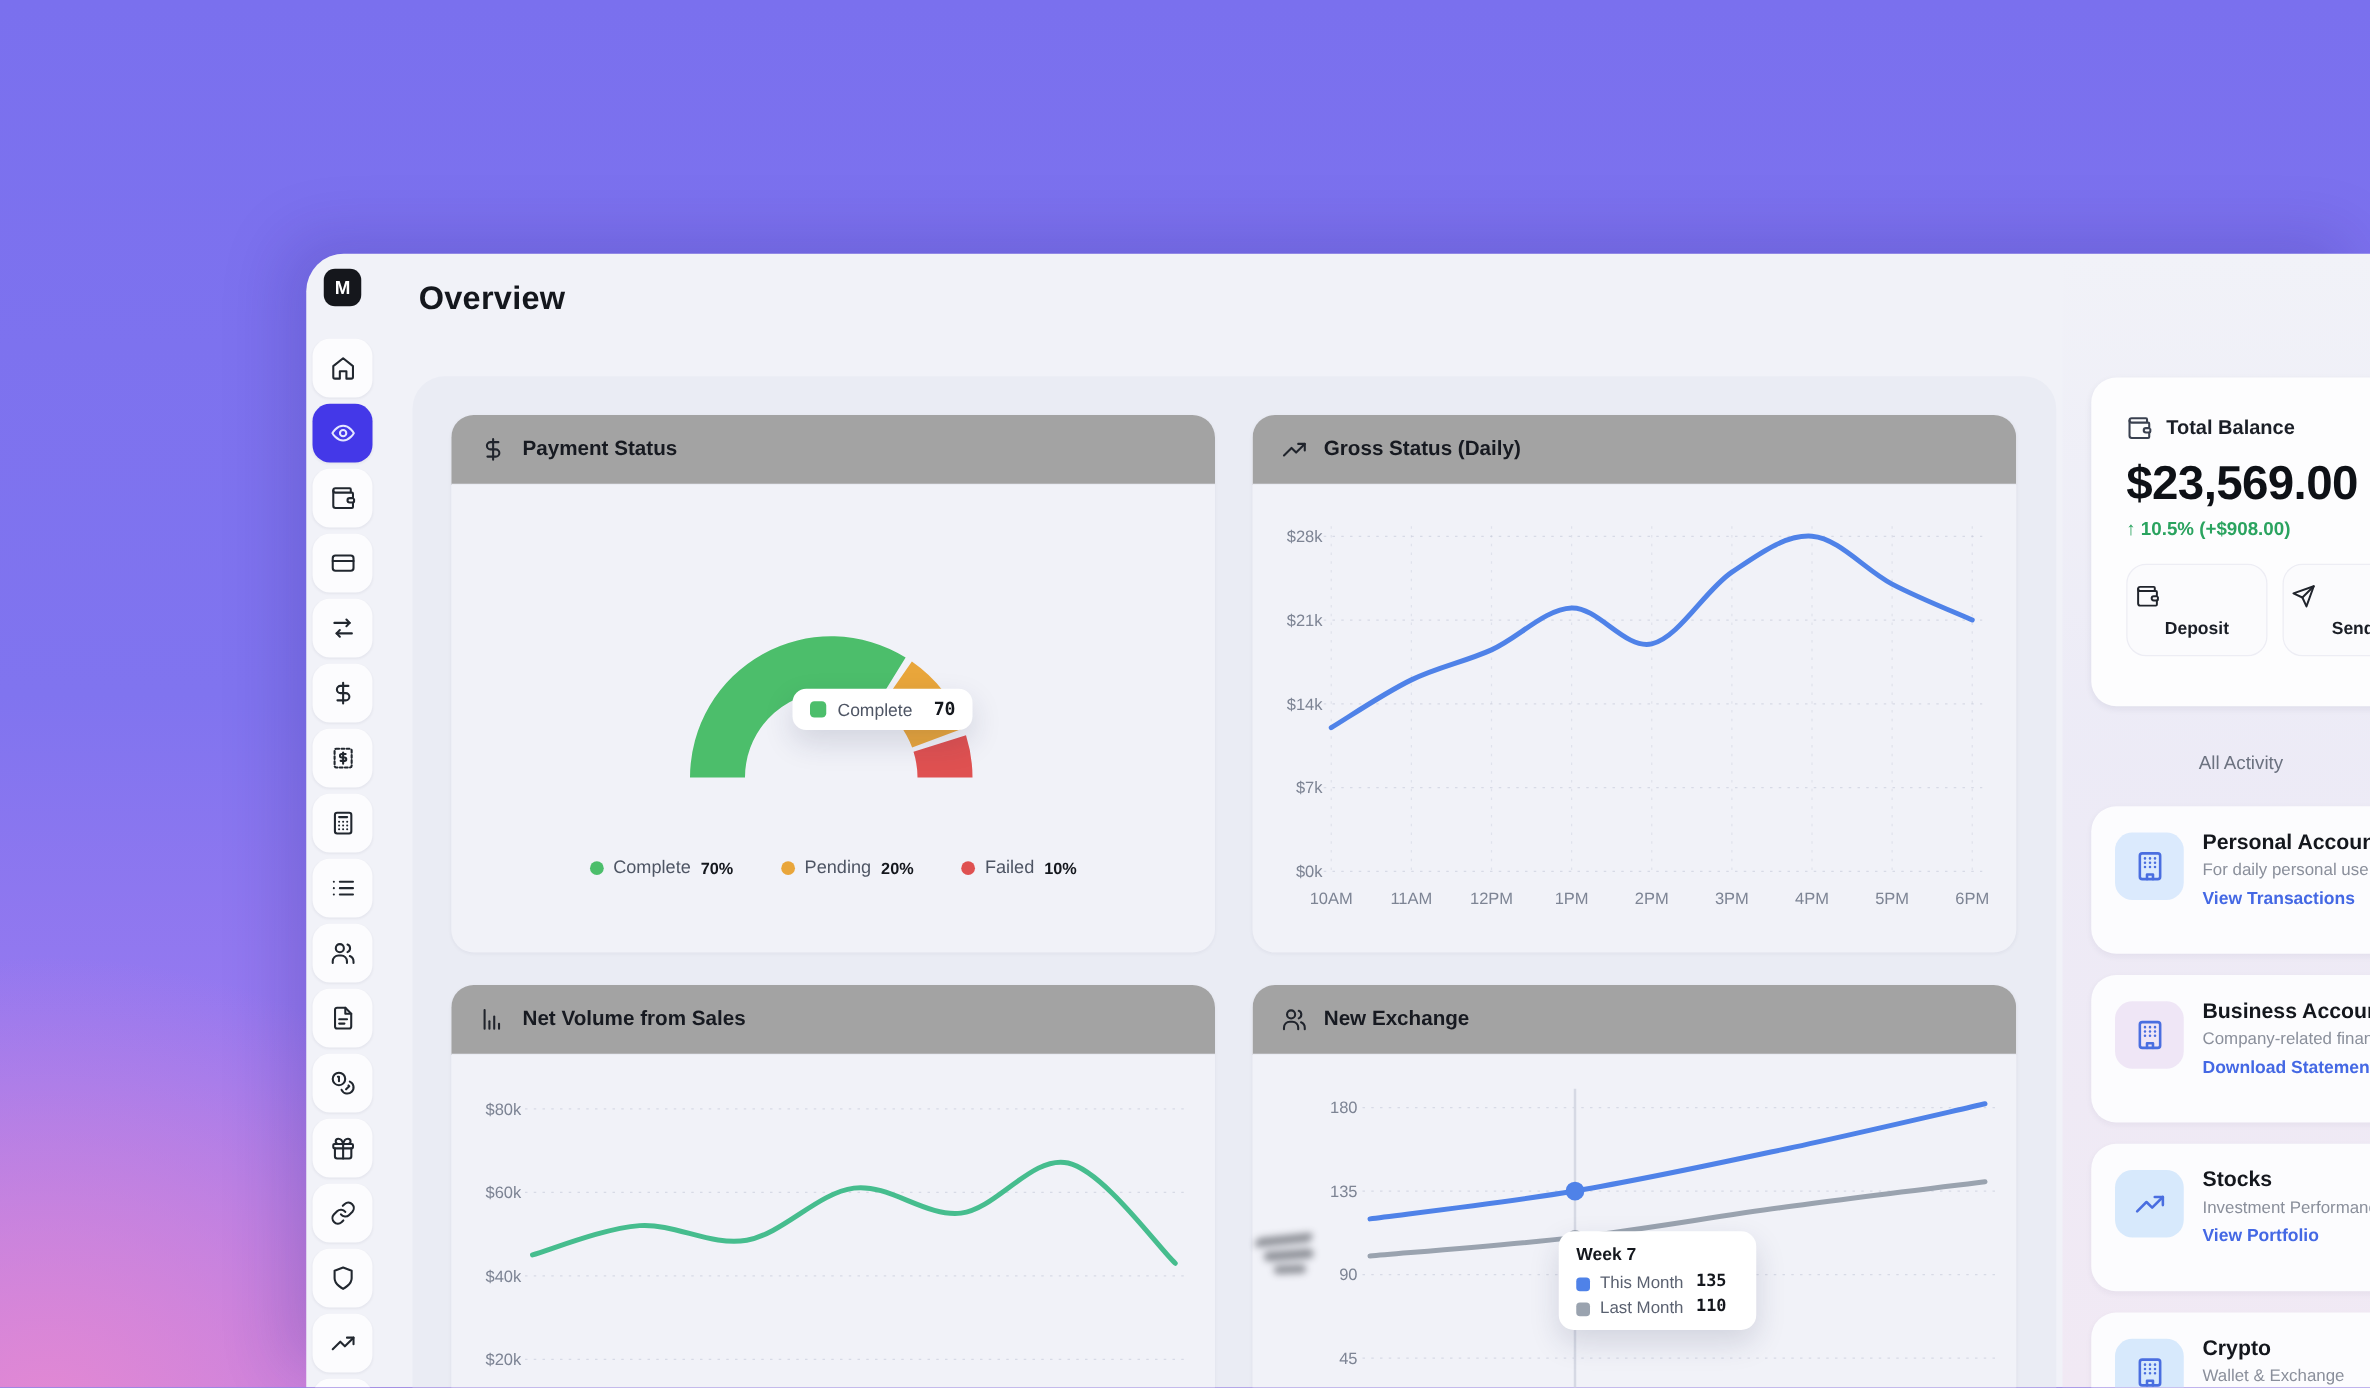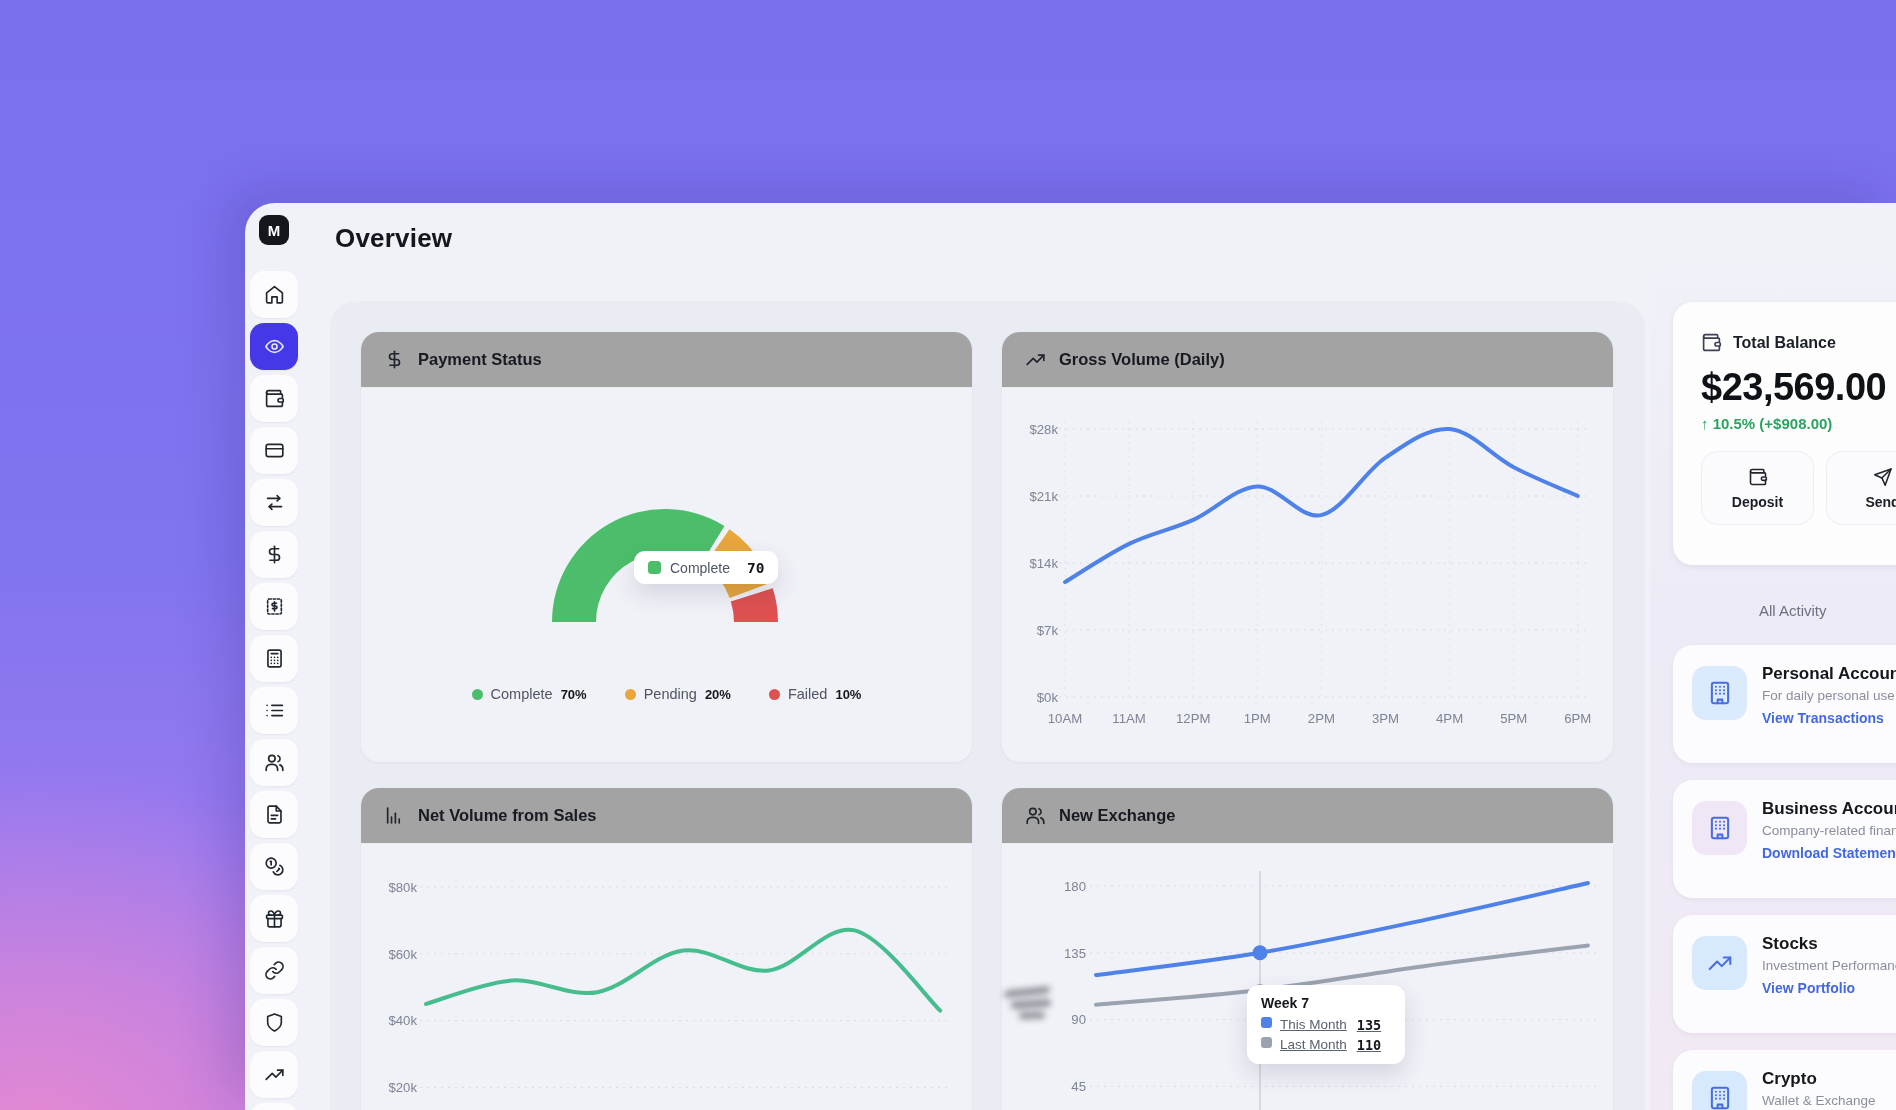"Gross Volume (Daily)" span.ctitle { text: Volume -> Status }
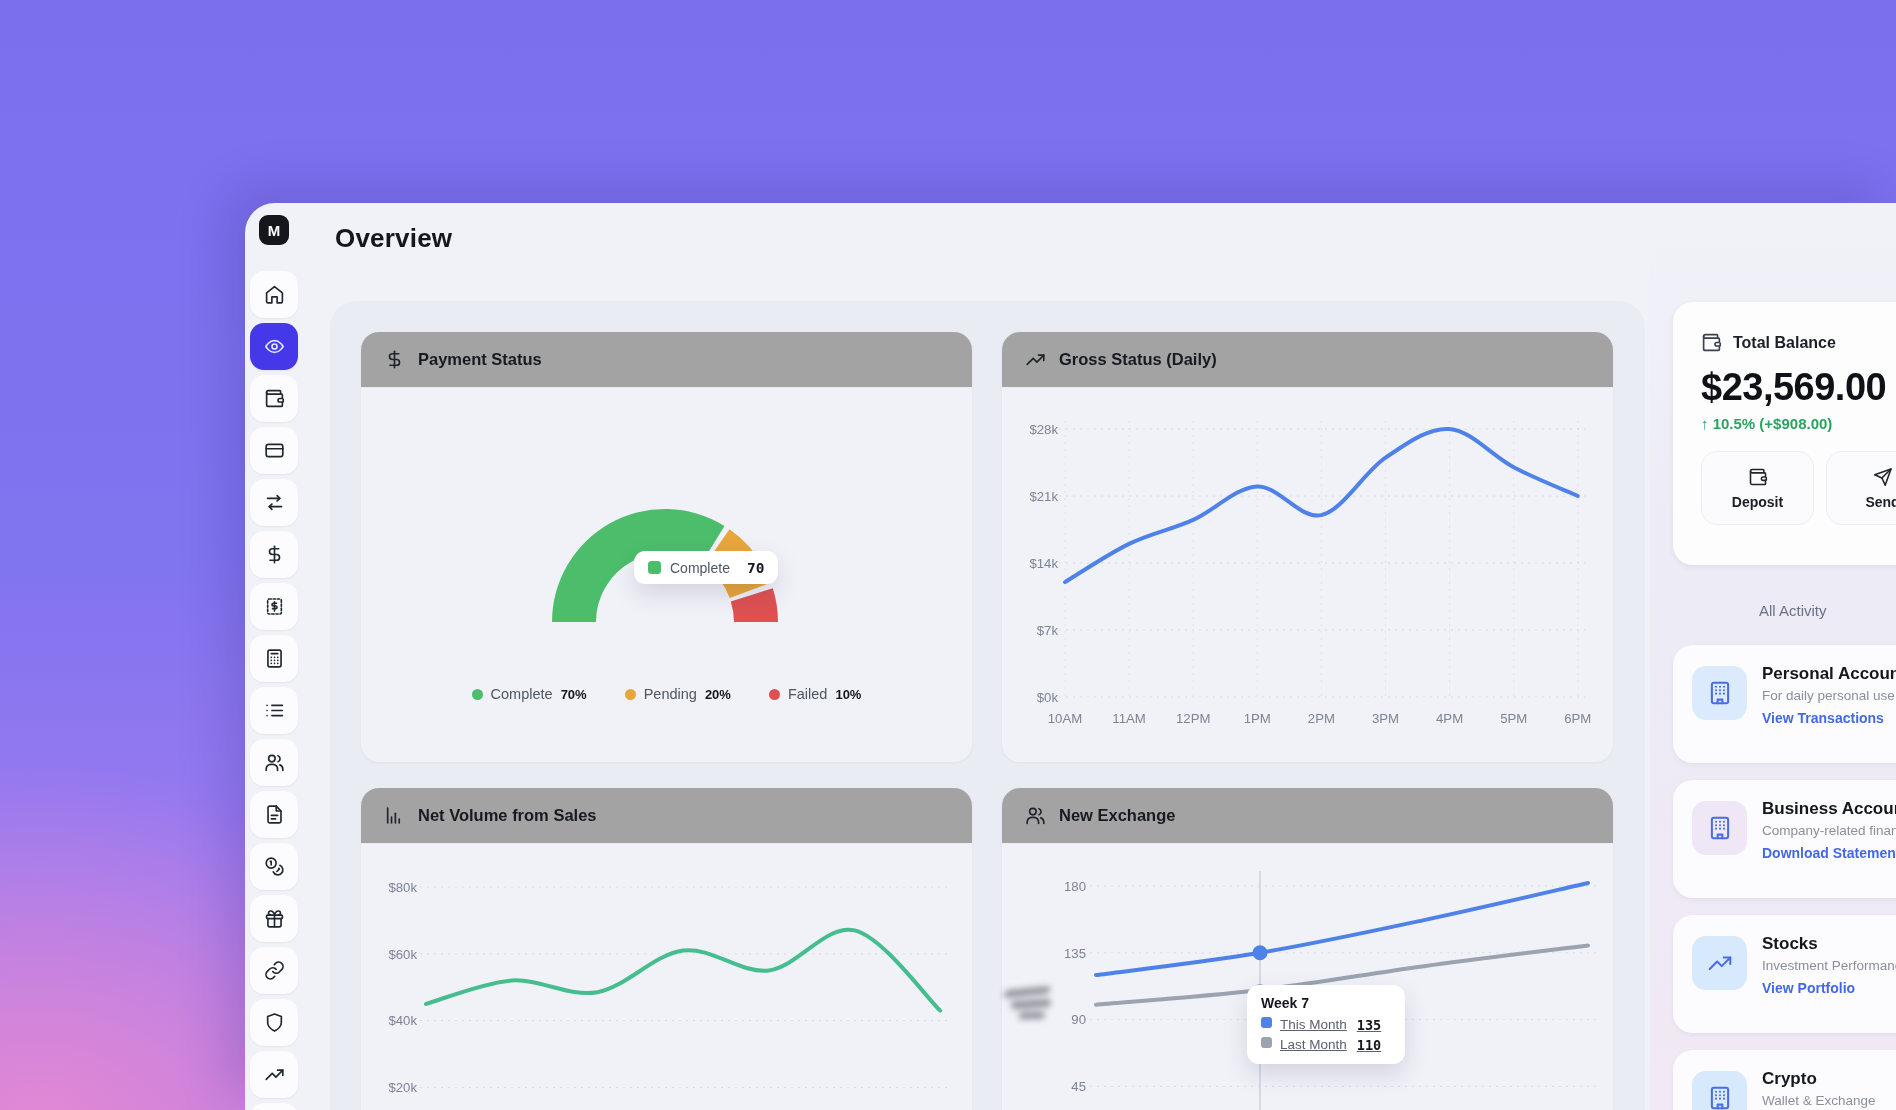"Deposit" .bal-btn { align-items: center -> none }
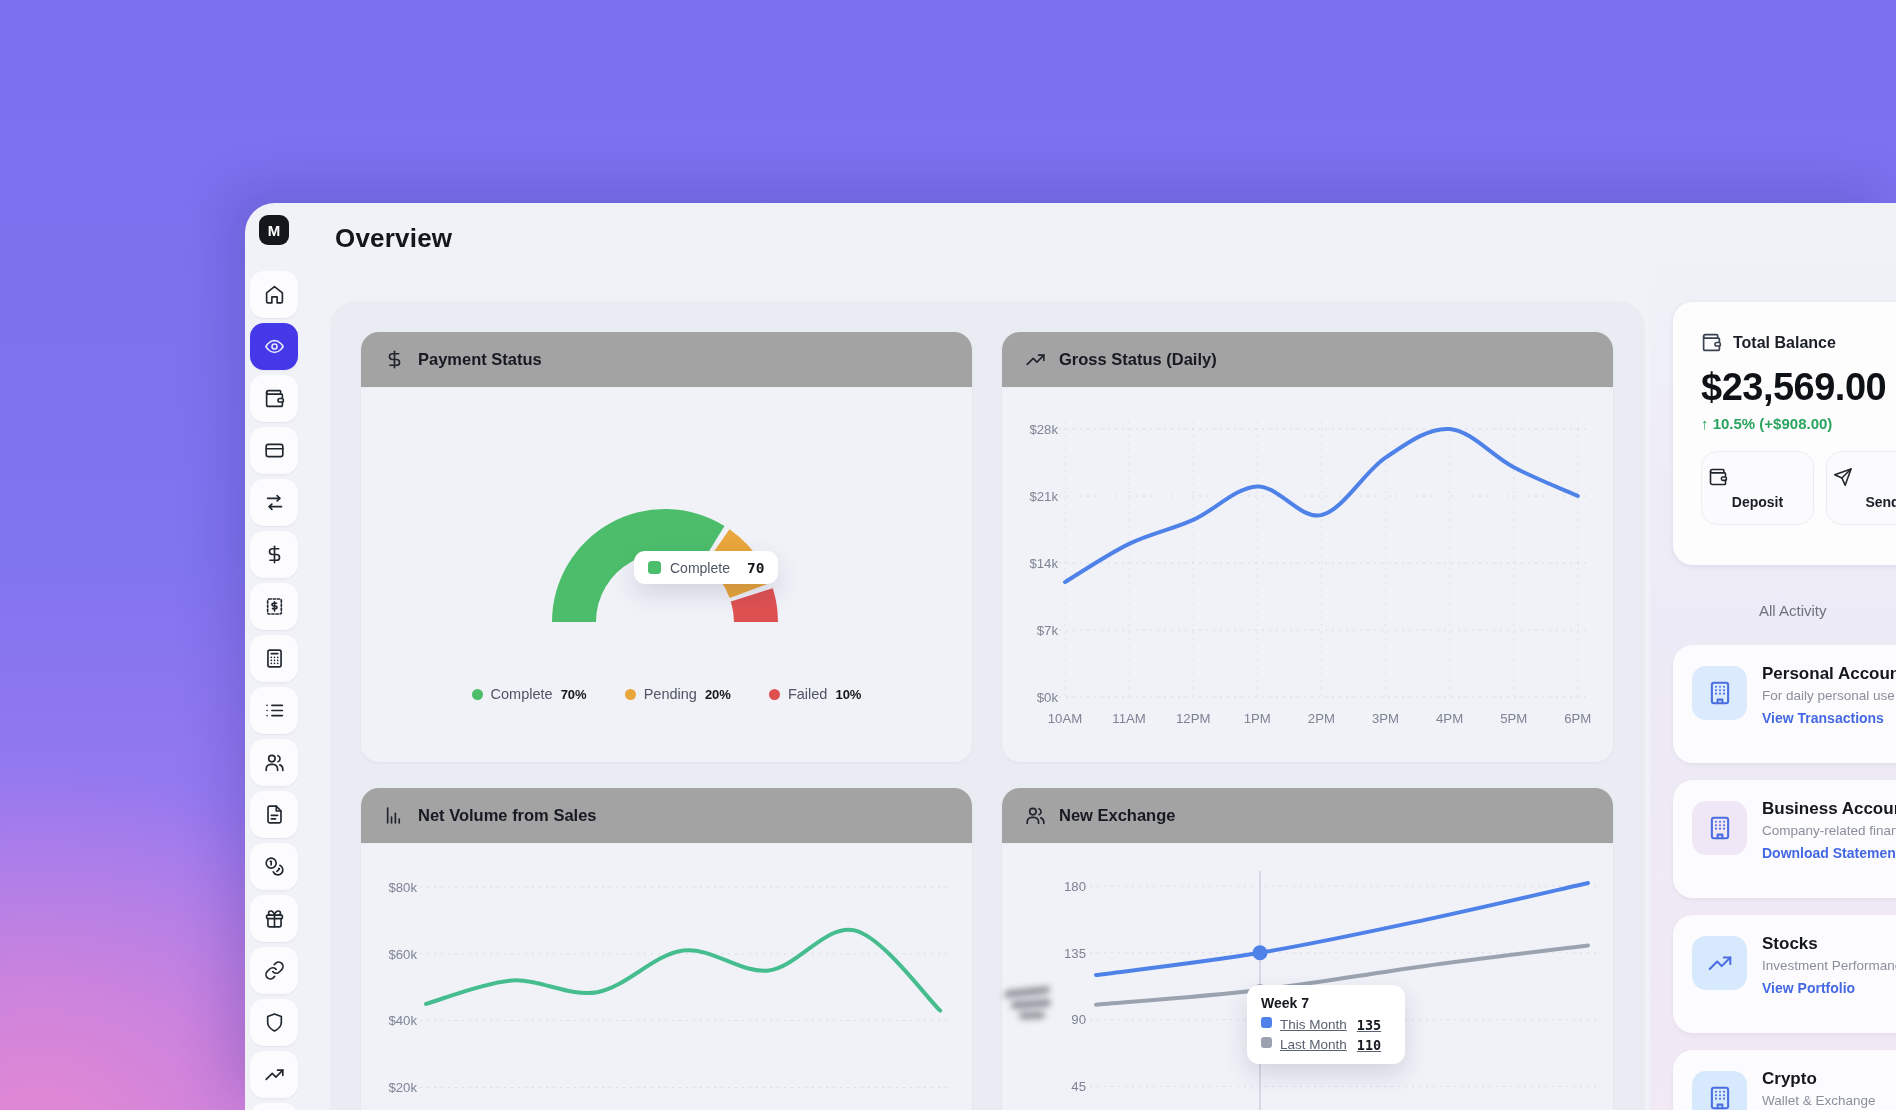"This Month" .nc-row { align-items: flex-start -> flex-end; text-decoration: underline -> none }
